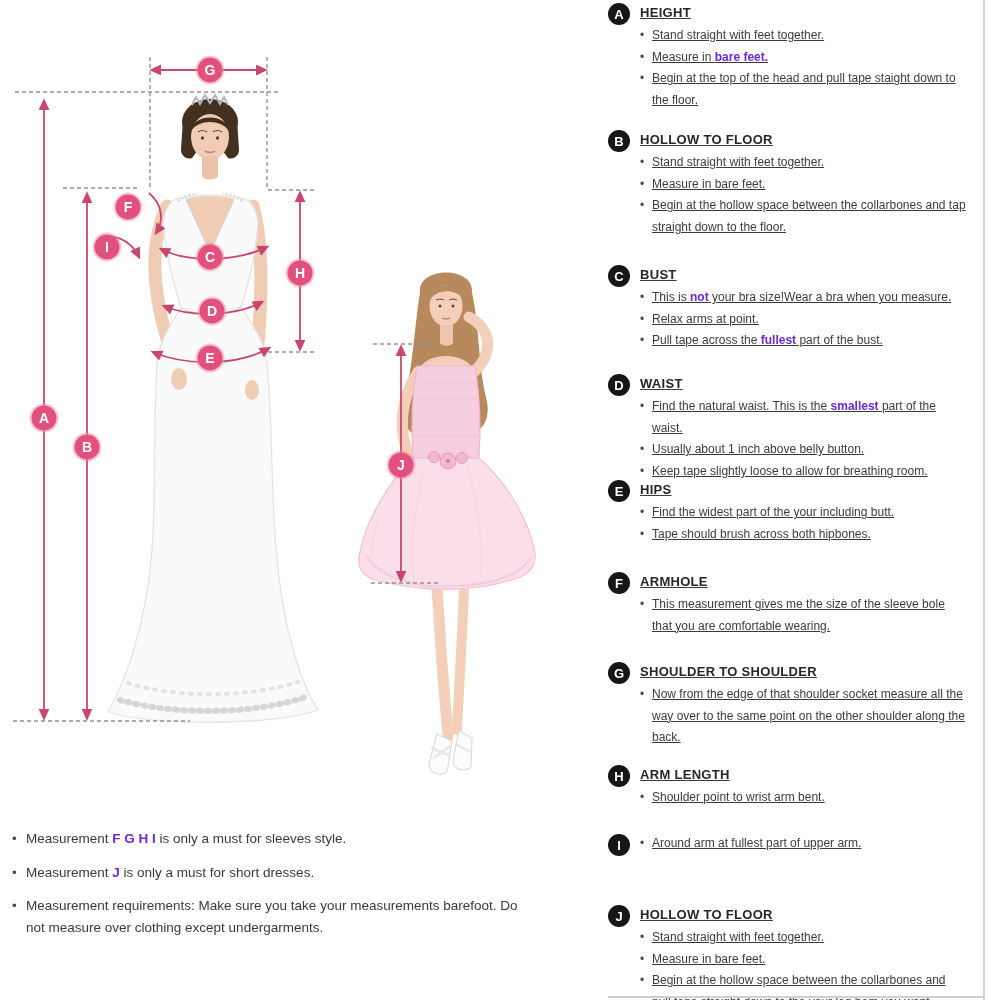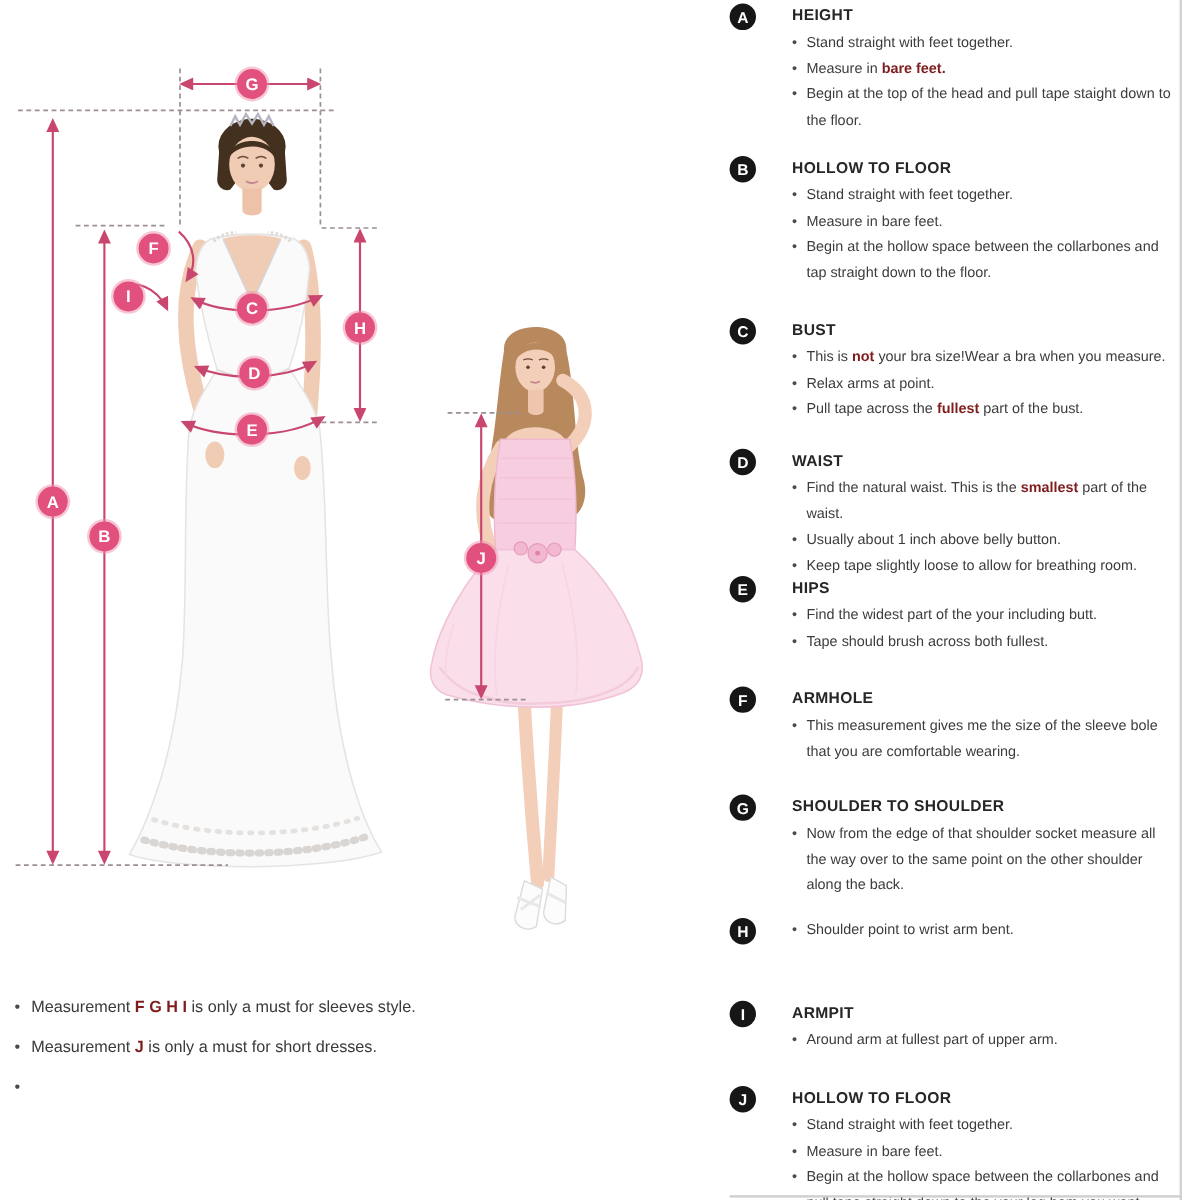"HEIGHT" .section-content { margin-left: 30px -> 10px; text-decoration: none -> underline }
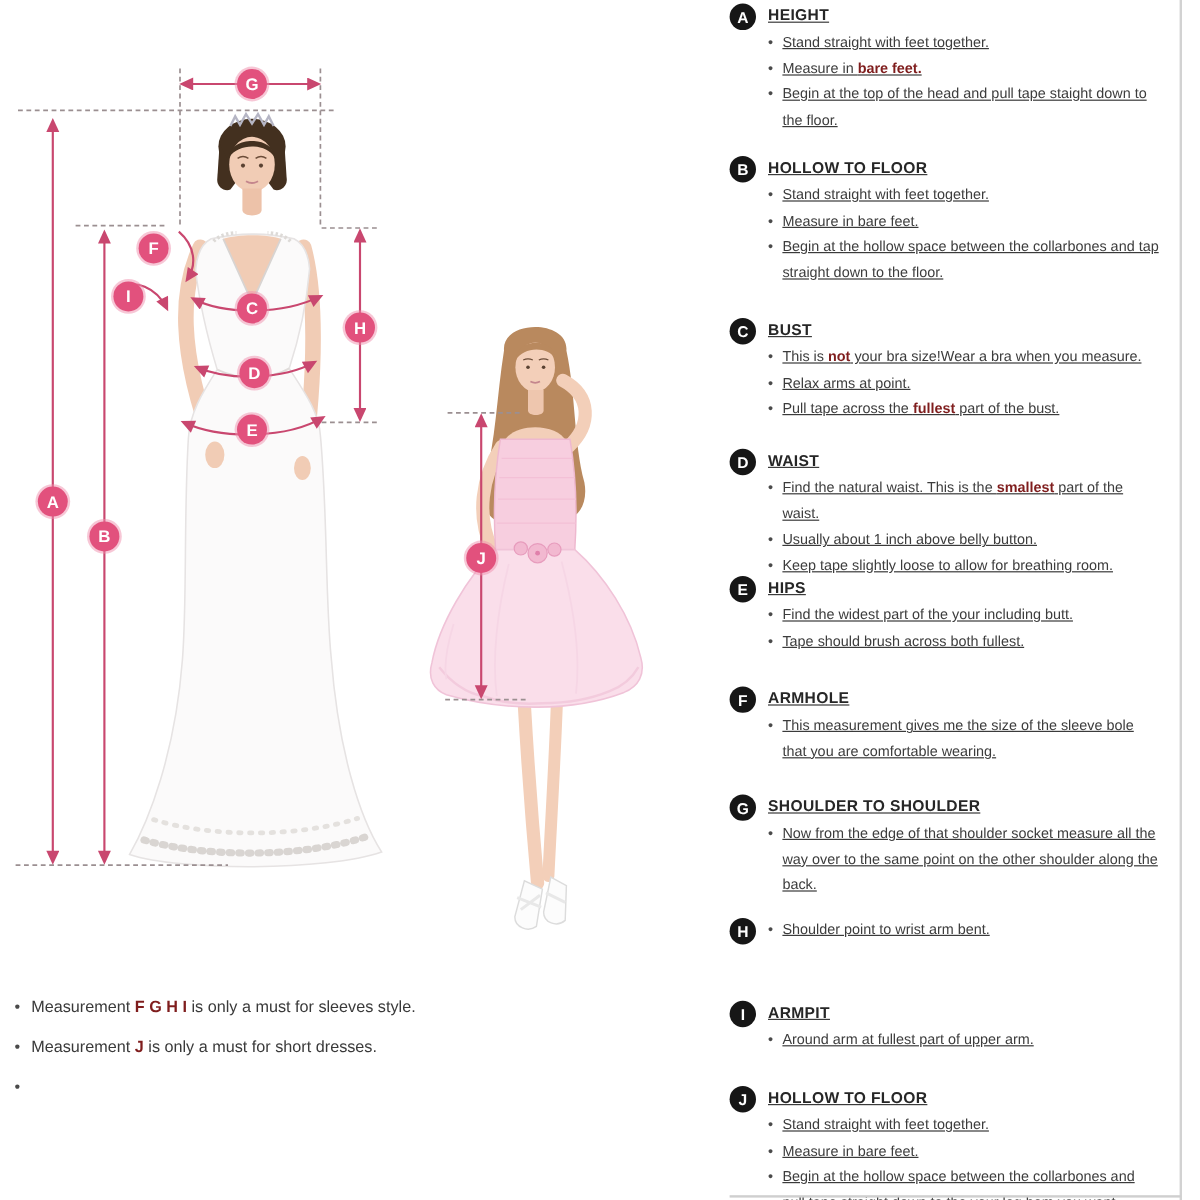"bare feet." .hl { color: #7f1d1d -> #6d28d9 }
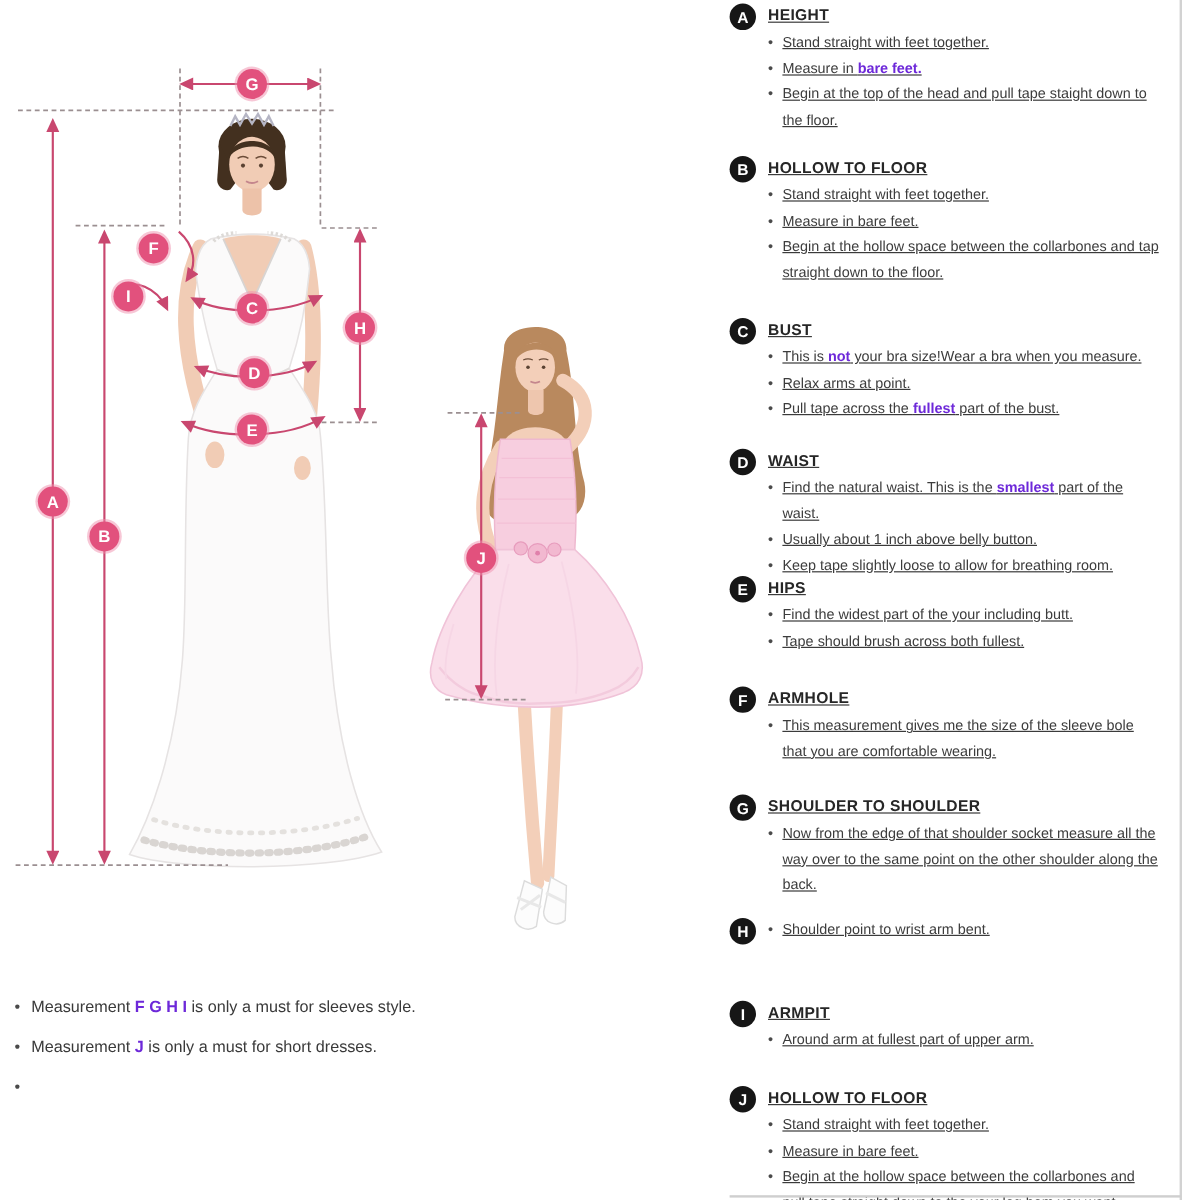"Tape should brush across both" span { text: fullest -> hipbones }
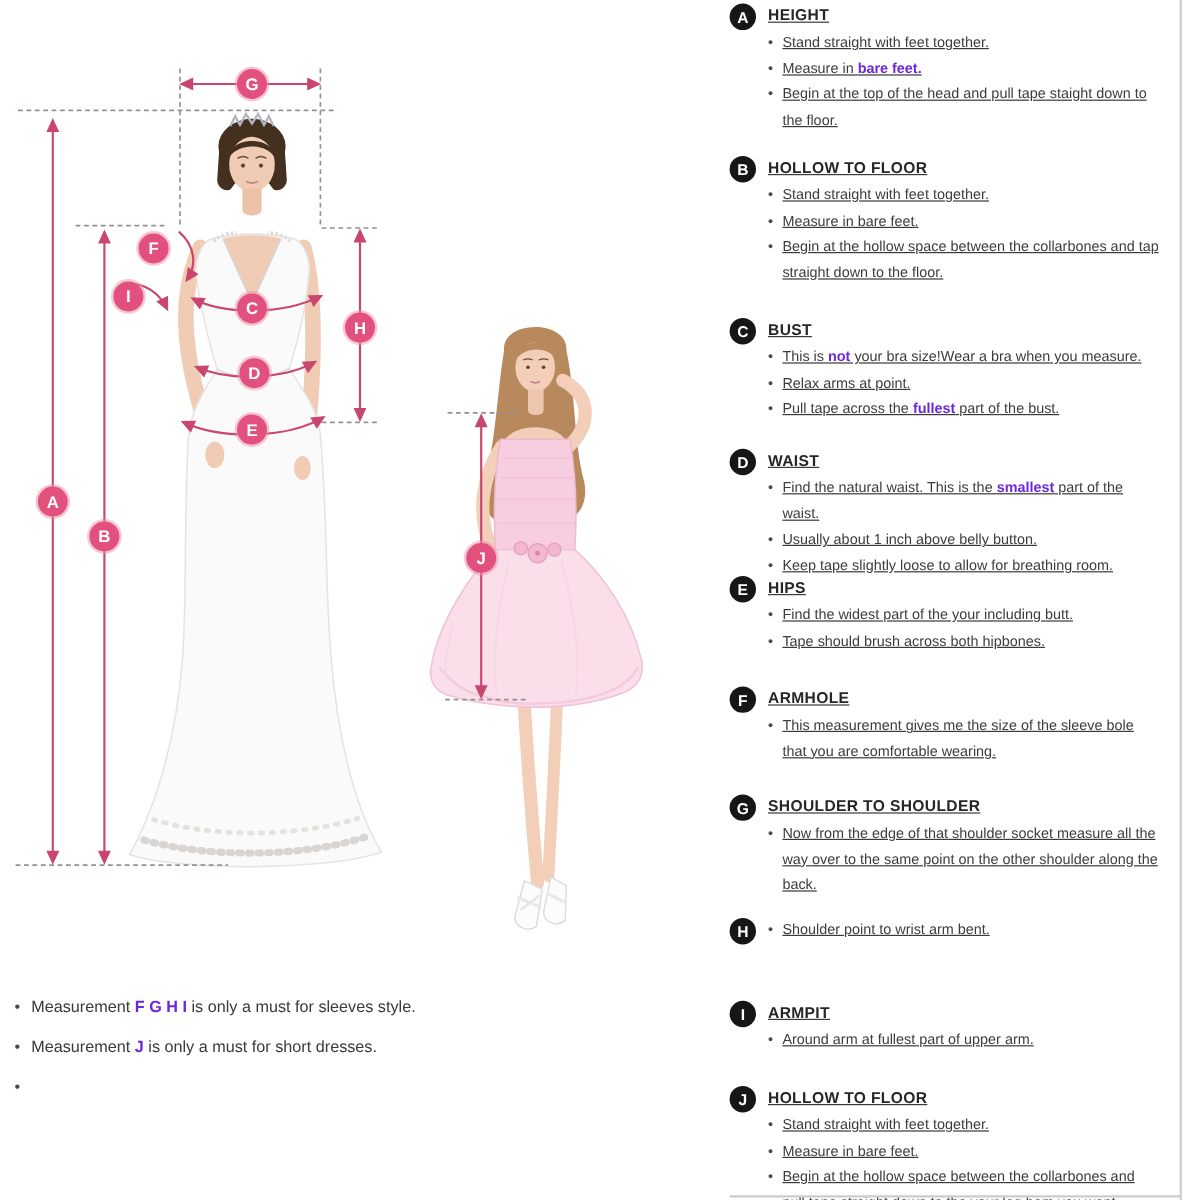"ARM LENGTH" div.section-title { html: none -> <div>ARM LENGTH</div> }
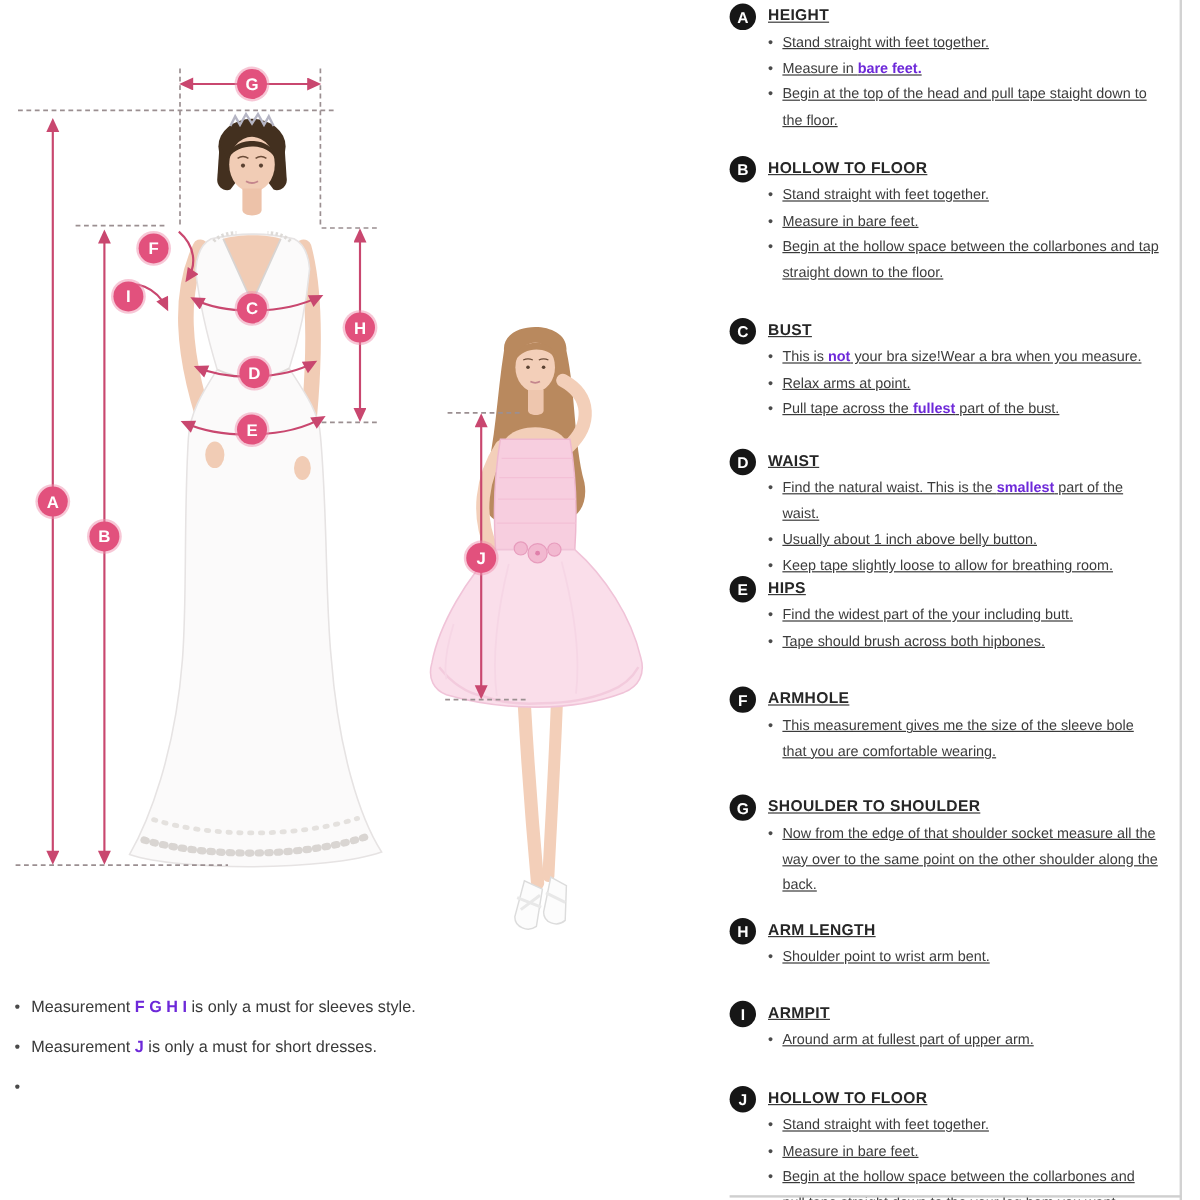"ARMPIT" div.section-title { html: <div>ARMPIT</div> -> none }
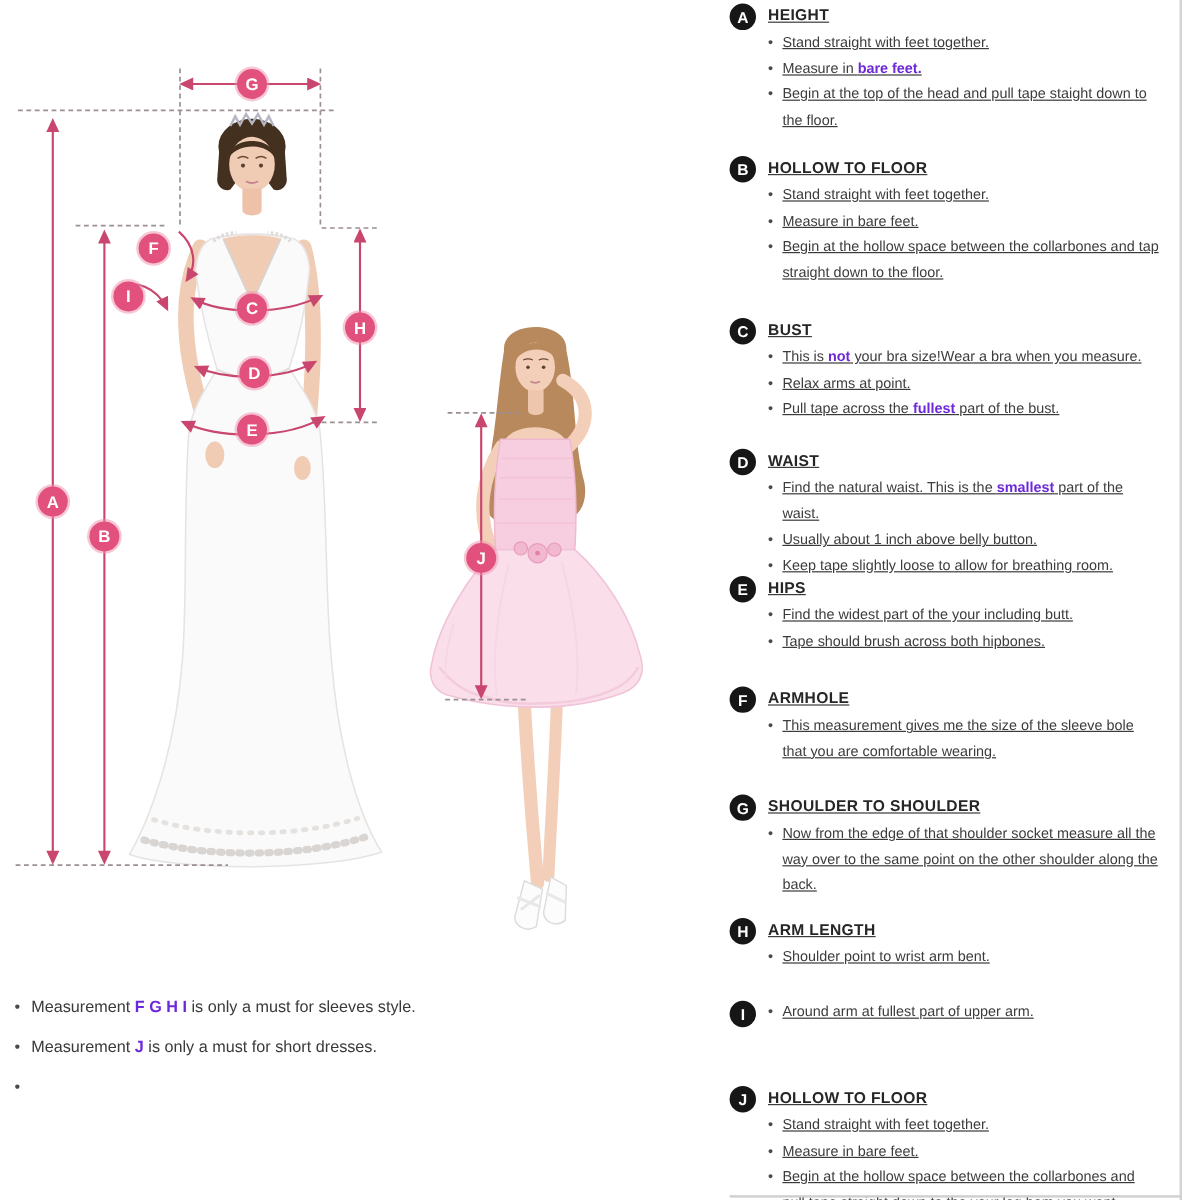"Measurement requirements: Make sure you" span { html: none -> <span>Measurement requirements: Make sure you take your measurements barefoot. Do not measure over clothing except undergarments.</span> }
